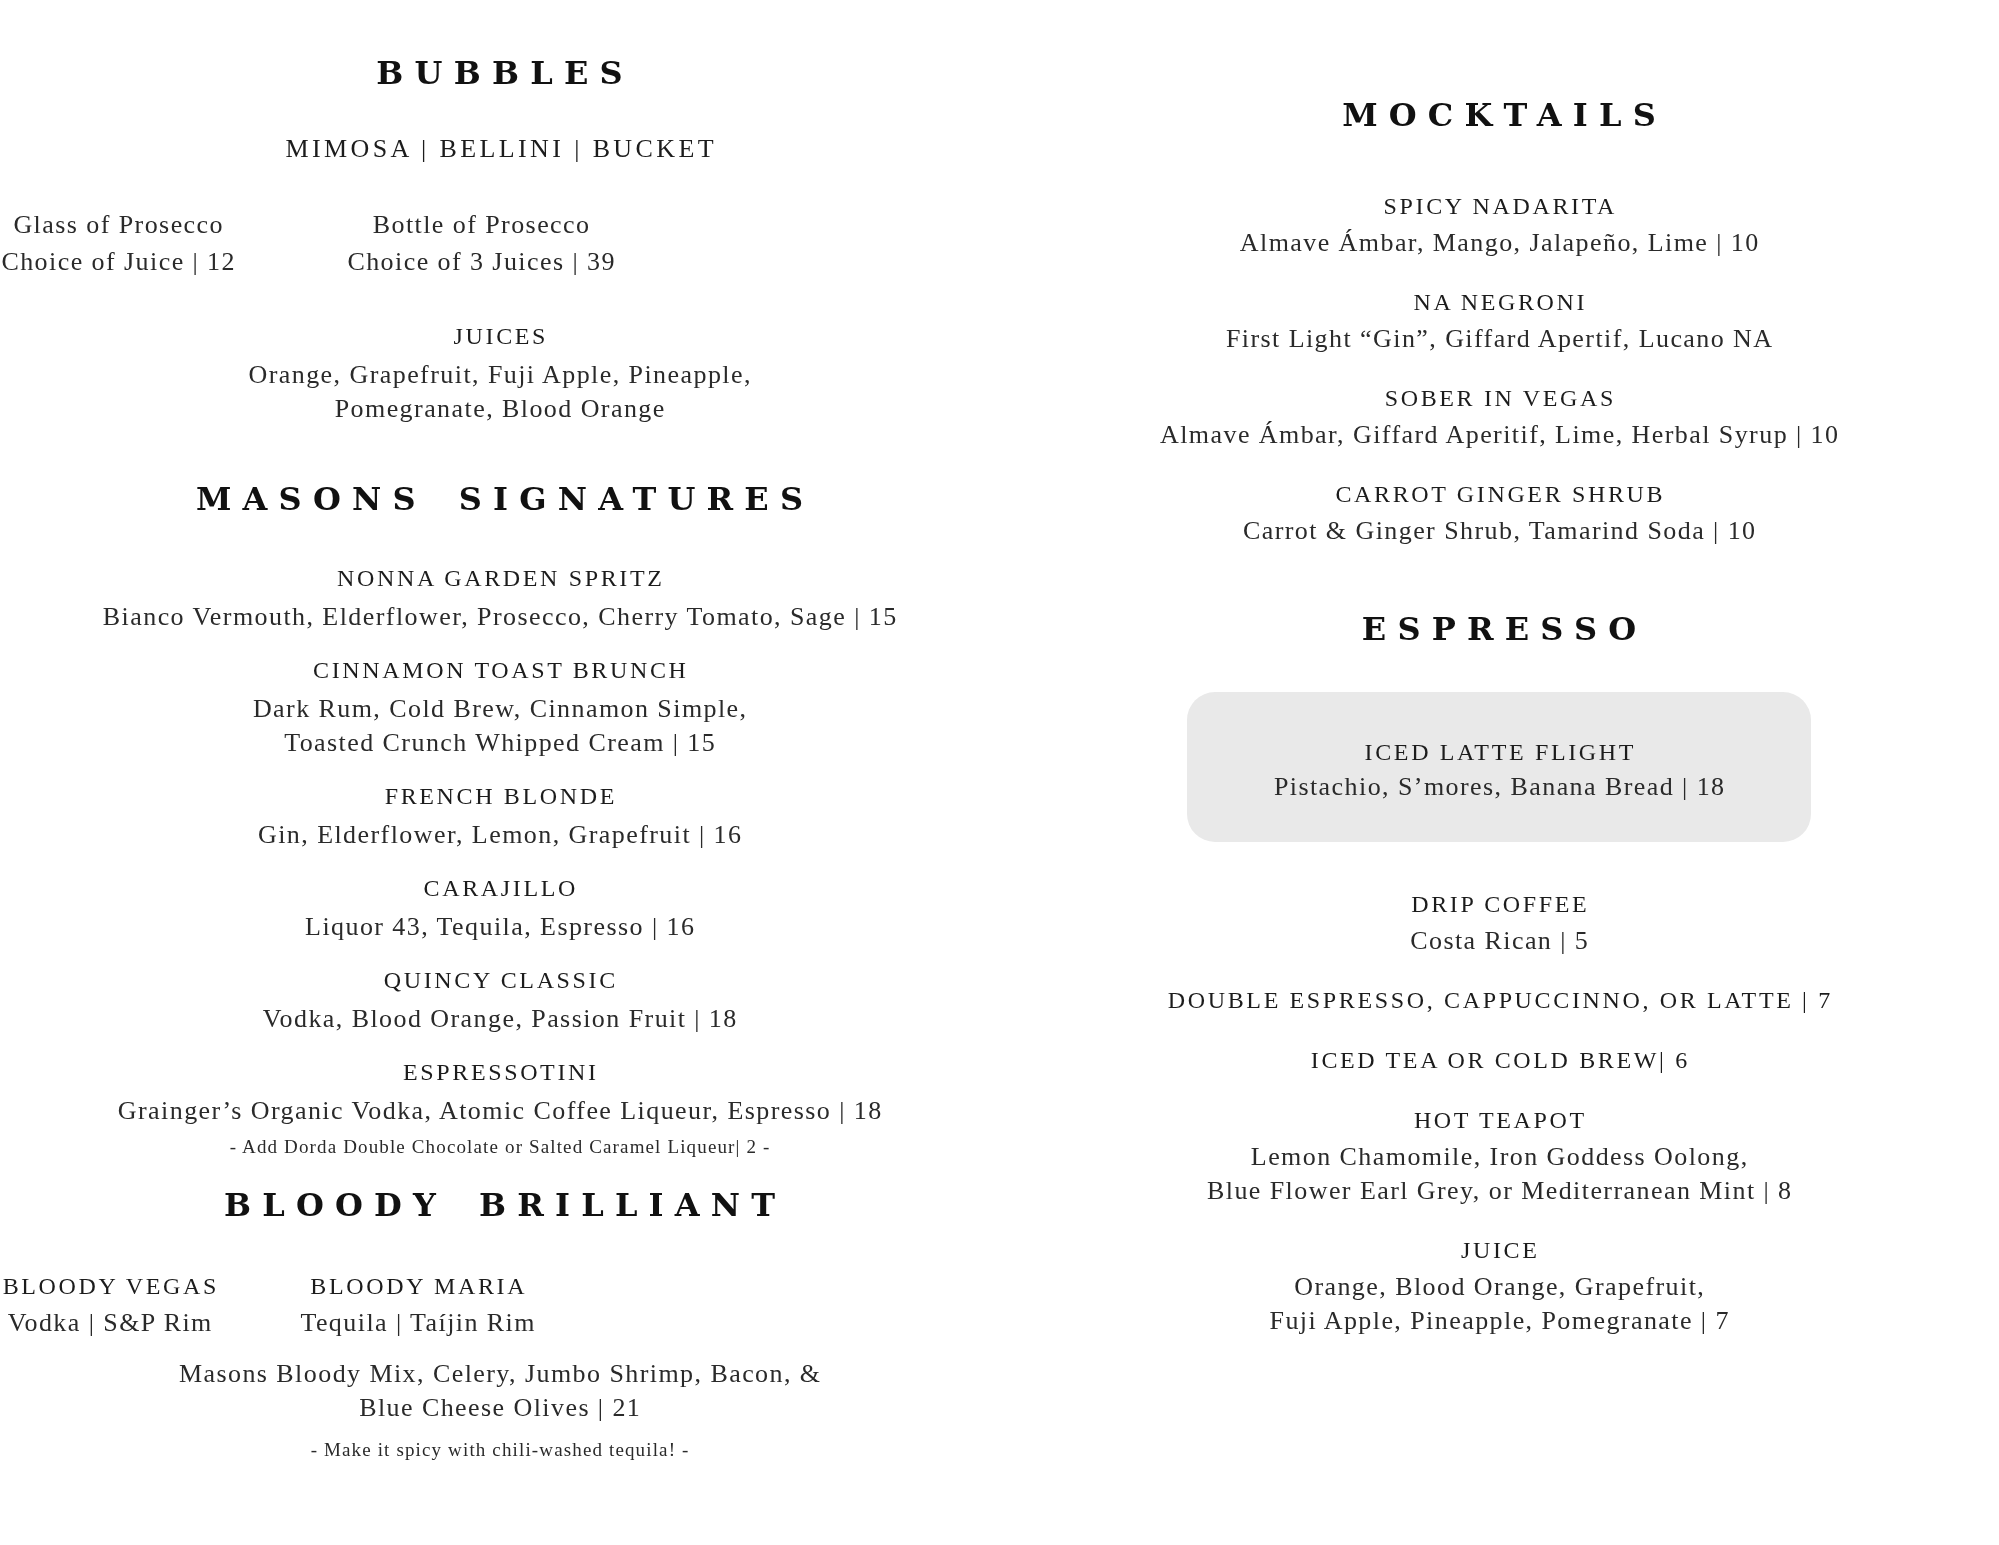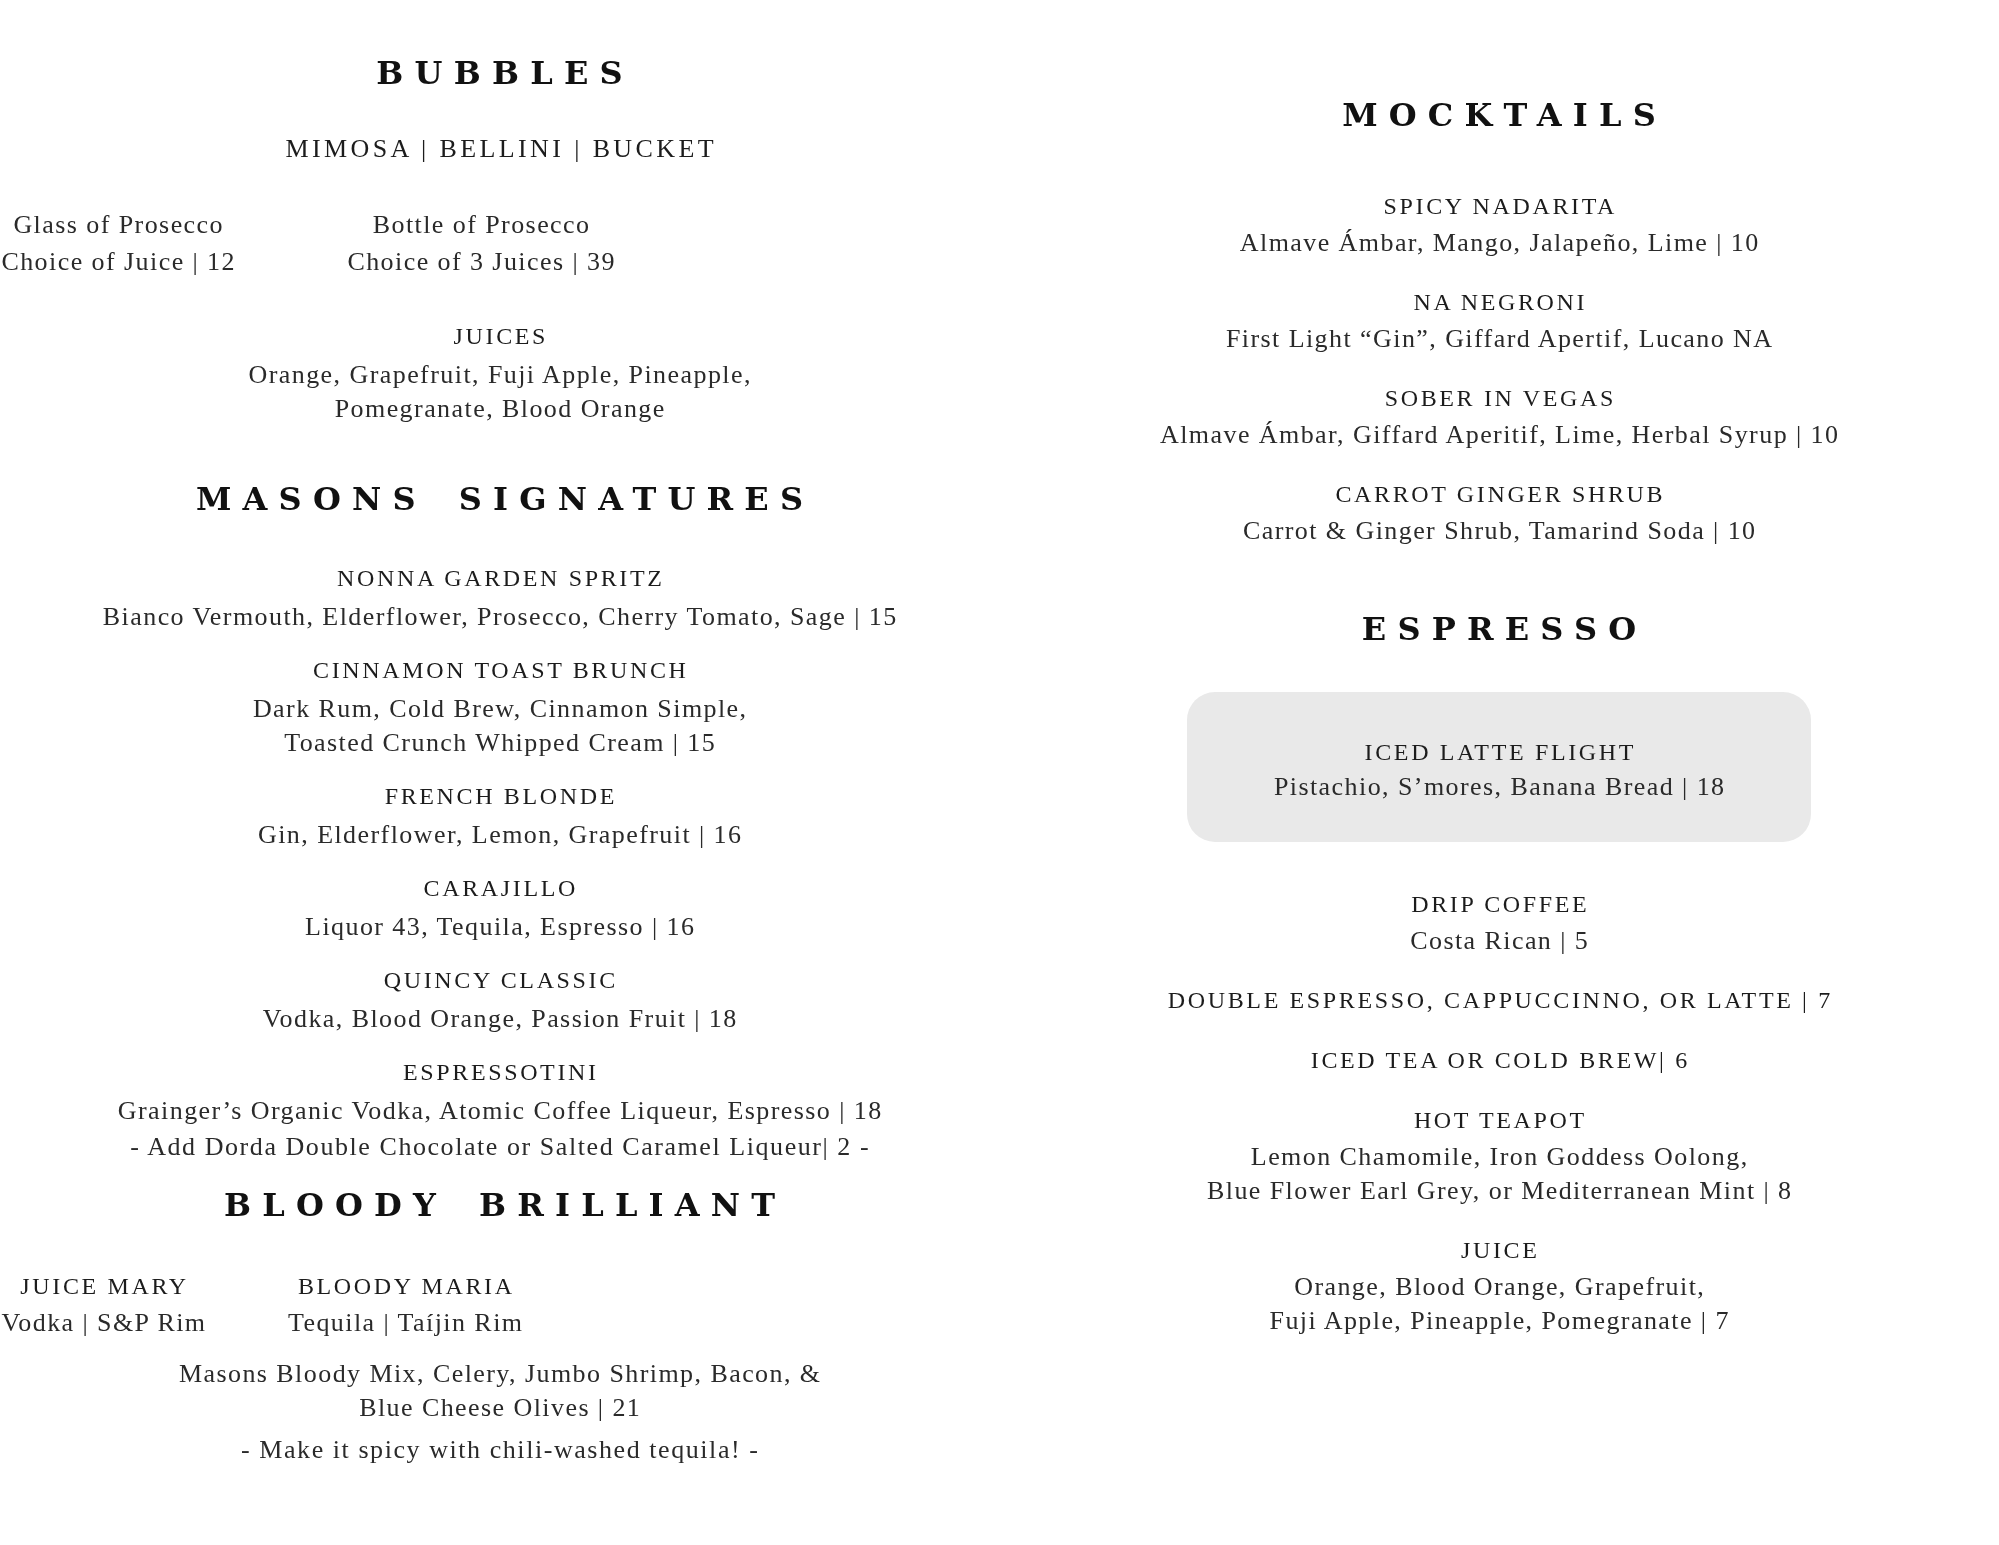"- Add Dorda Double Chocolate" .item-note { font-size: 26px -> 19px }
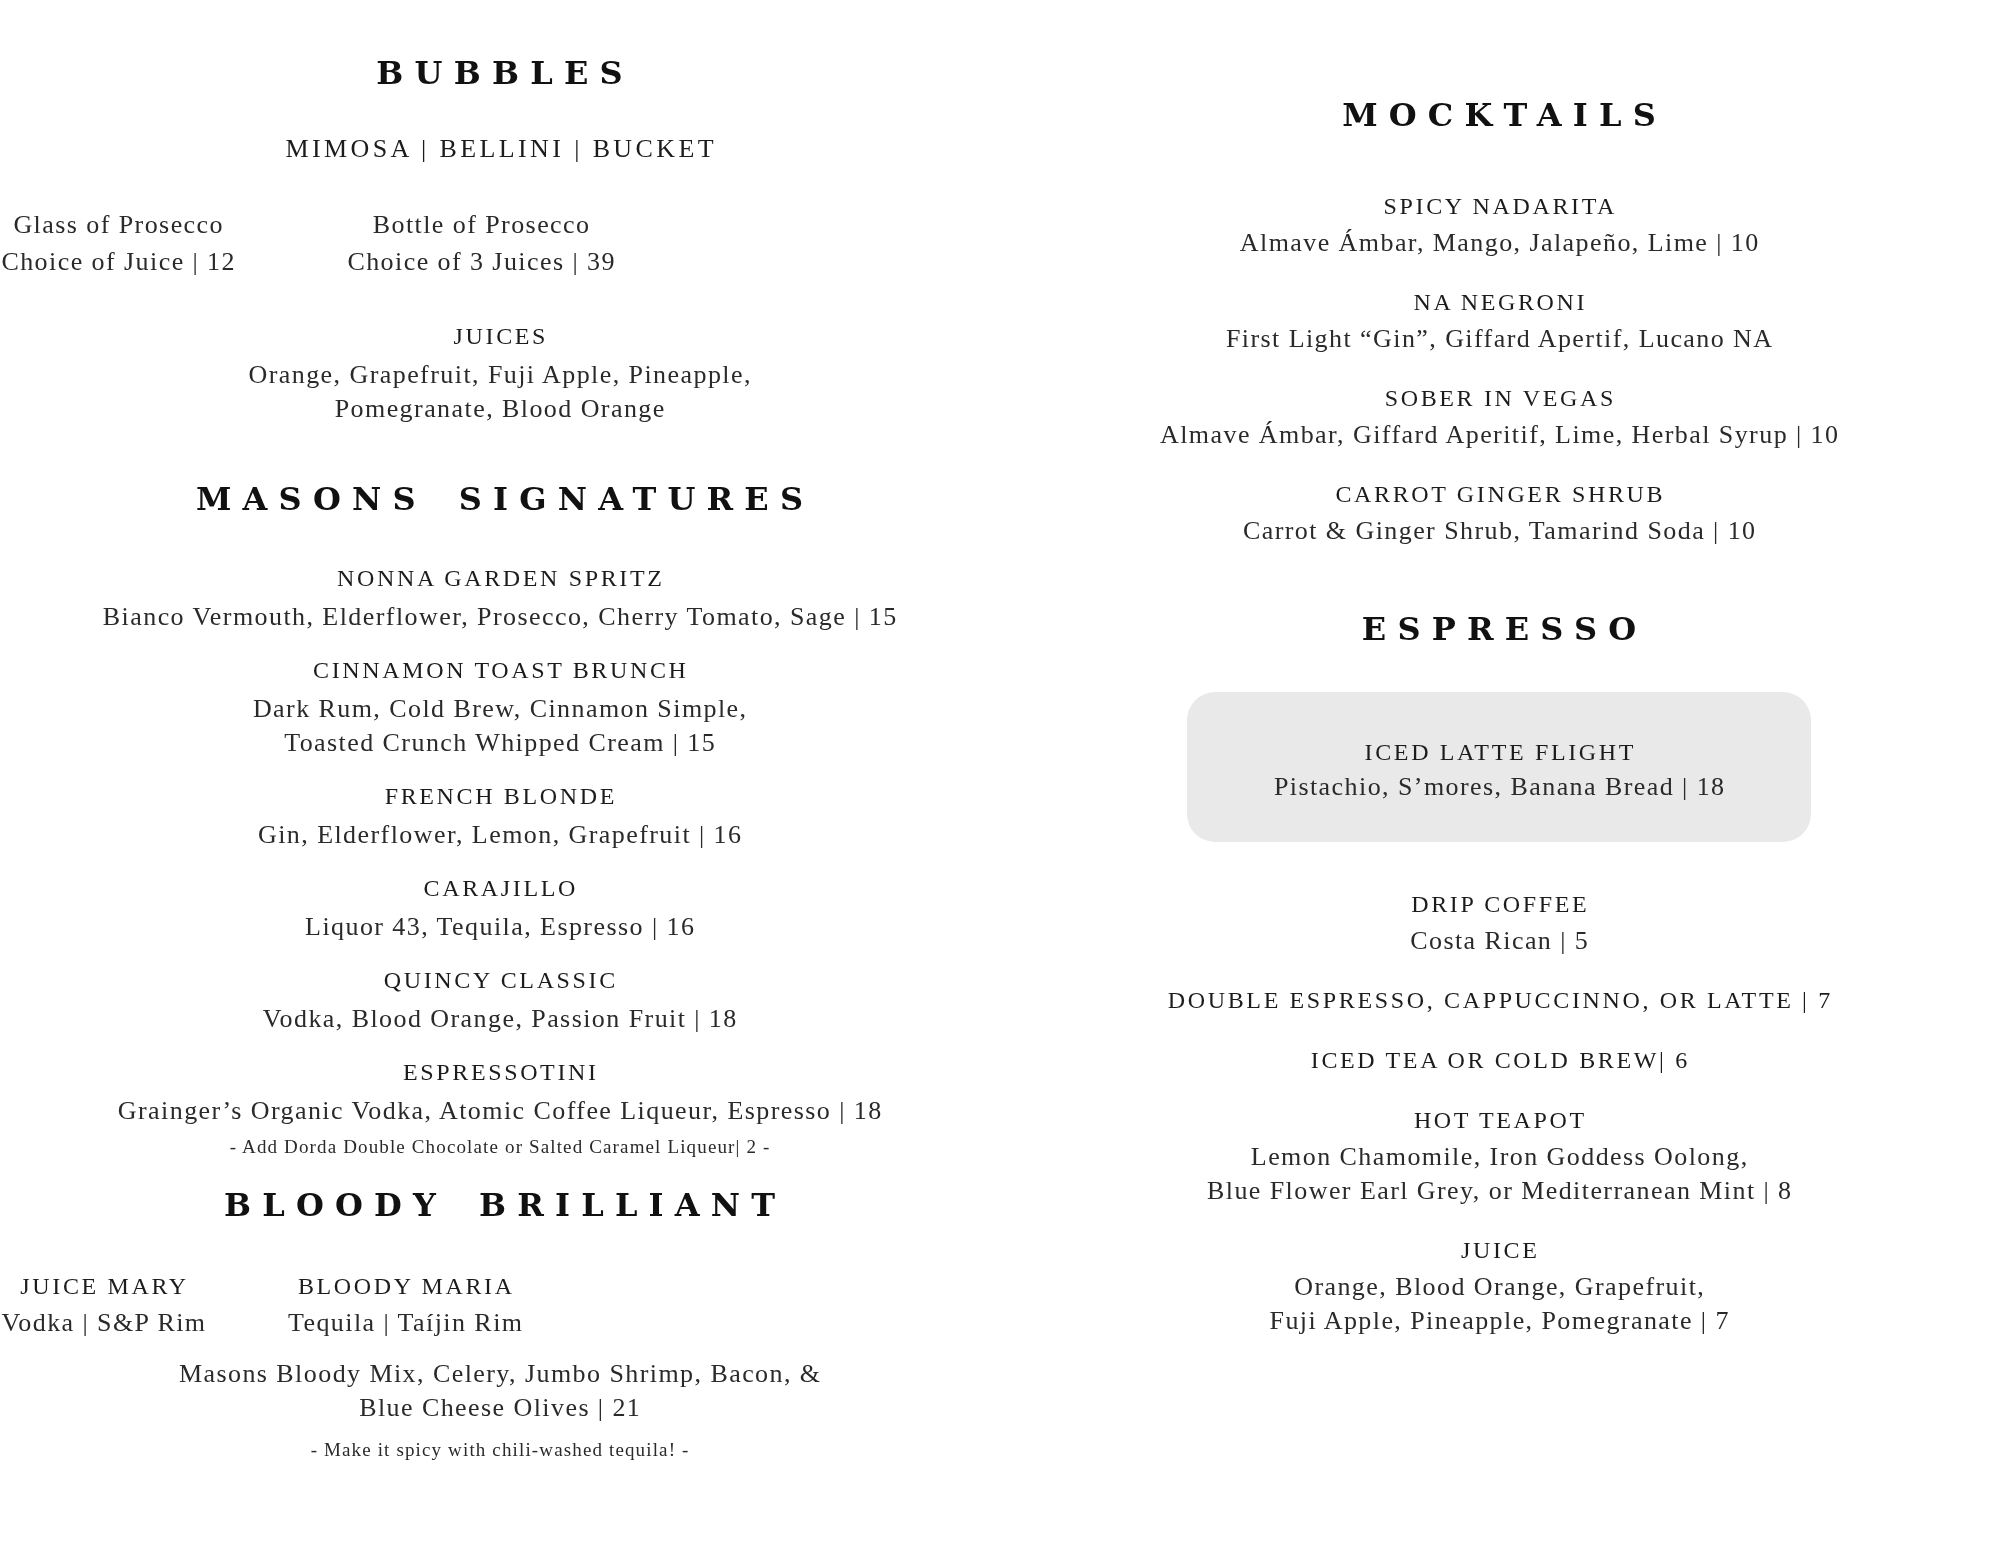"JUICE MARY" div.item-name { text: JUICE MARY -> BLOODY VEGAS }
